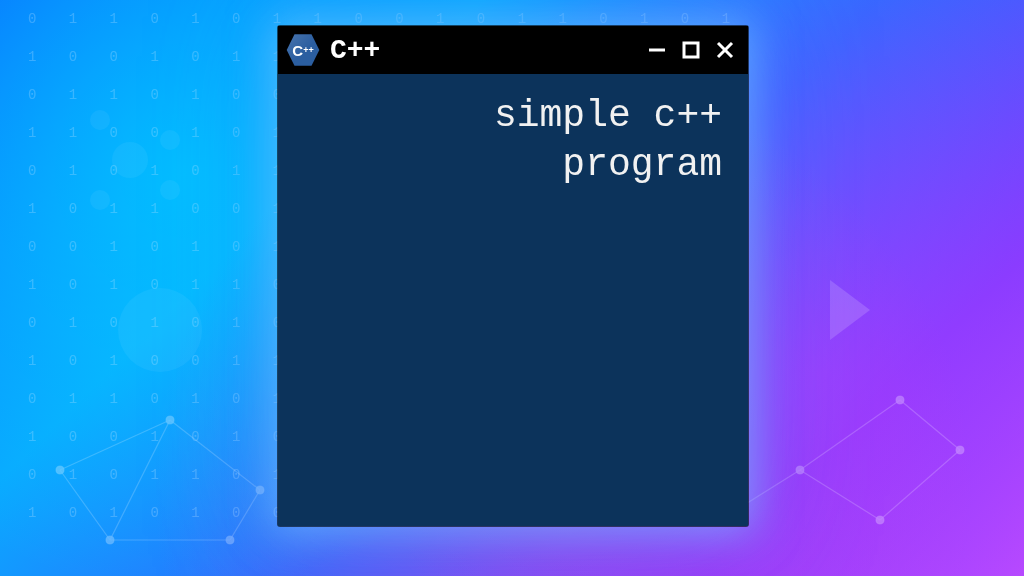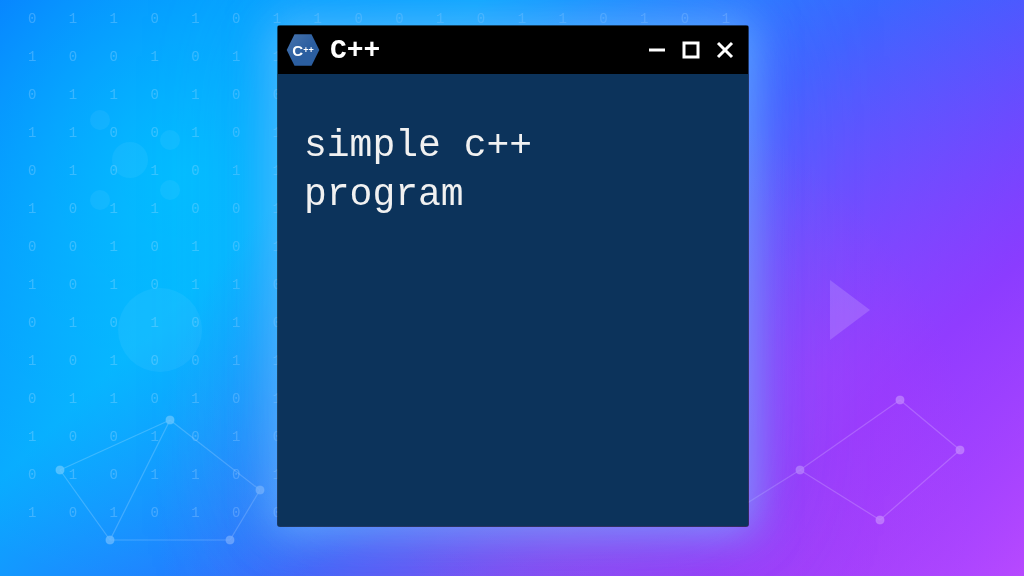"simple c++" .client { padding: 48px 26px -> 18px 26px; text-align: none -> right }
